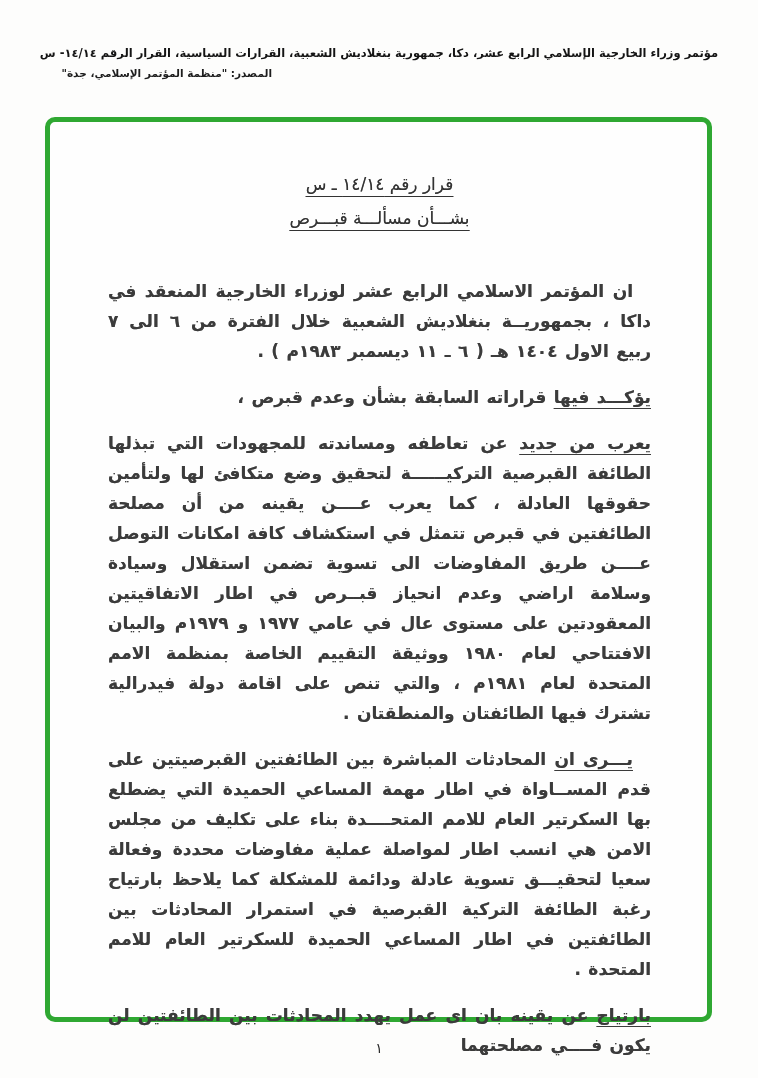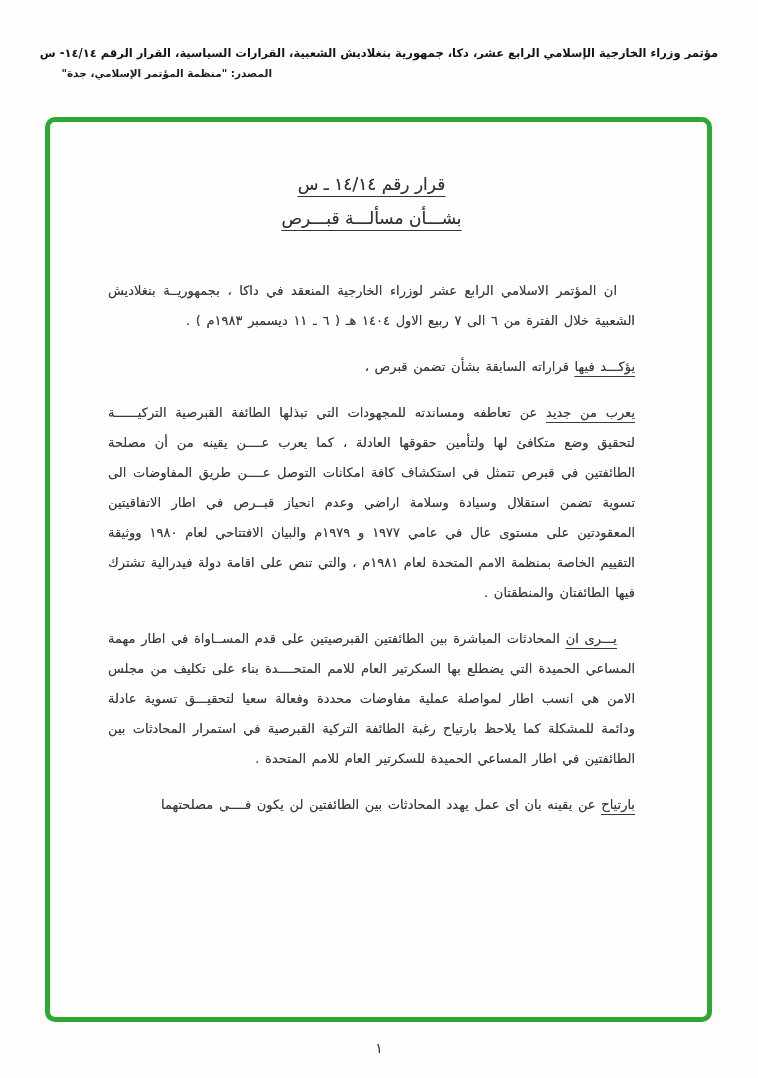"قرار رقم ١٤/١٤ ـ س" .scan-content { padding: 42px 72px 0 58px -> 42px 56px 0 58px }
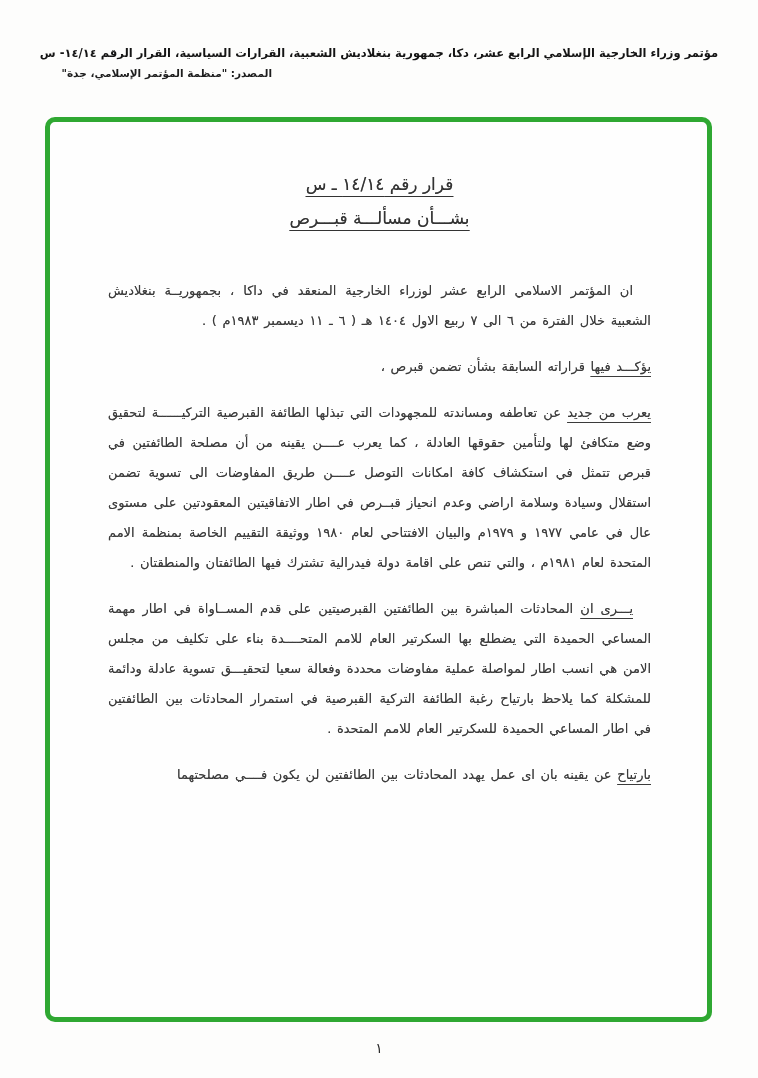"ان المؤتمر الاسلامي الرابع عشر" .para { font-size: 13px -> 17px; font-weight: none -> bold }
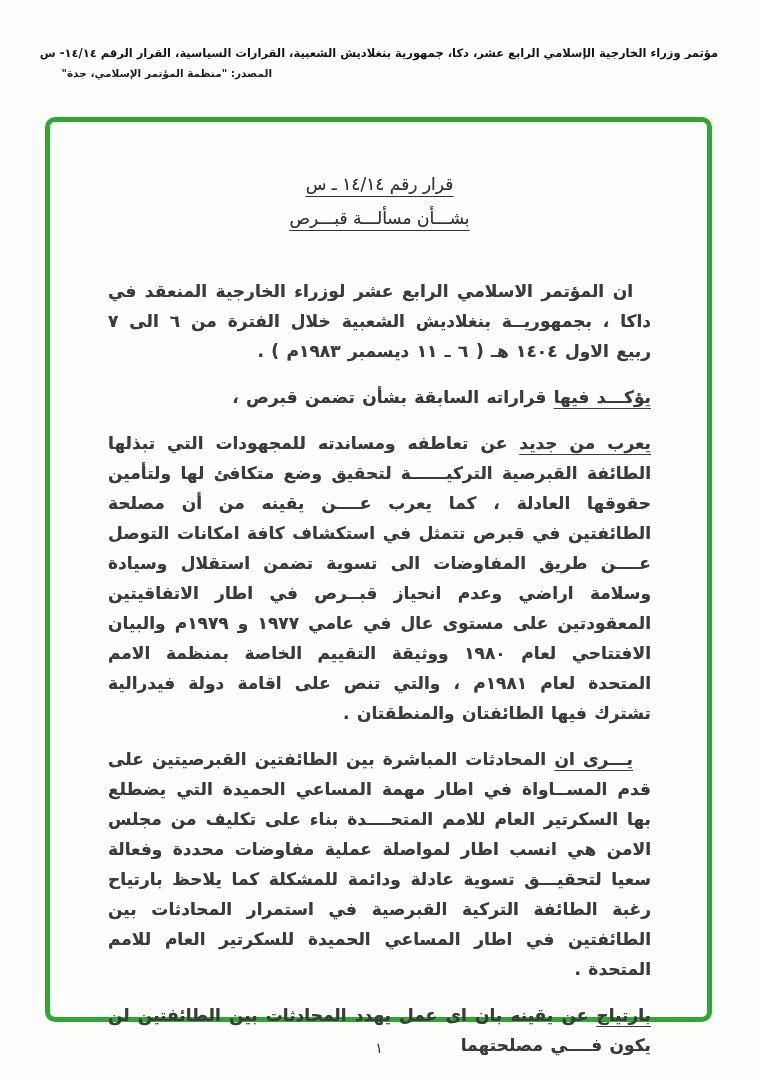"قراراته السابقة بشأن تضمن قبرص" span { text: تضمن -> وعدم }
